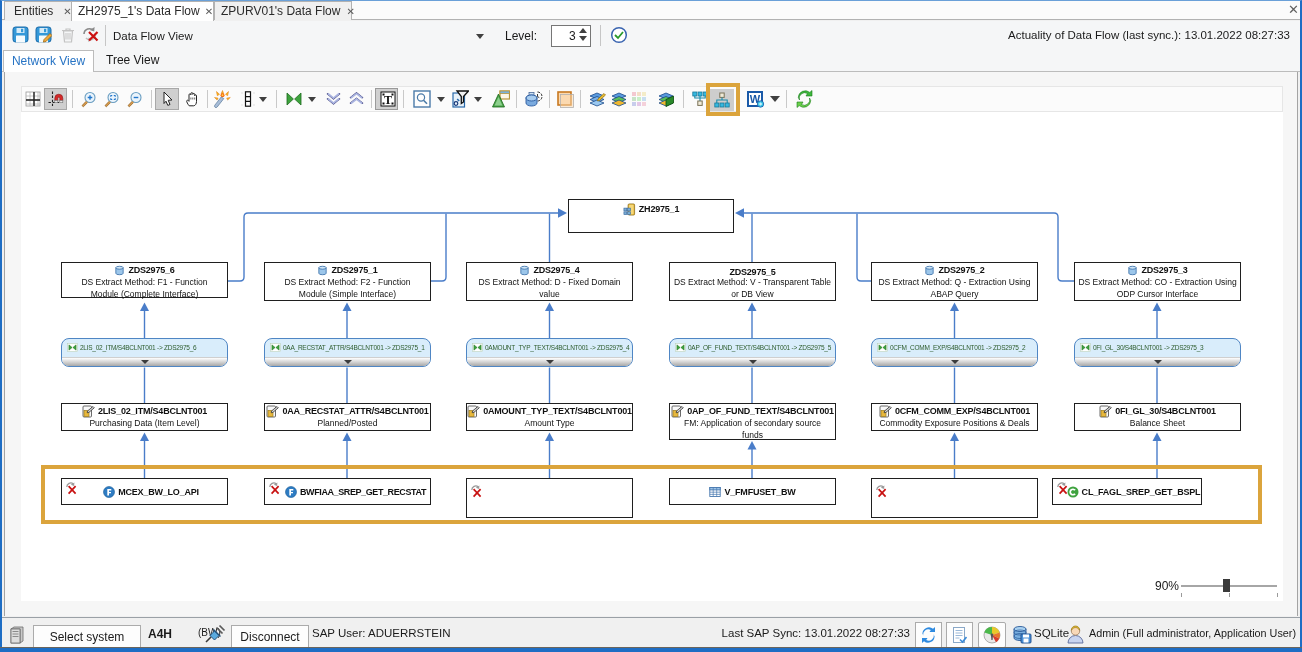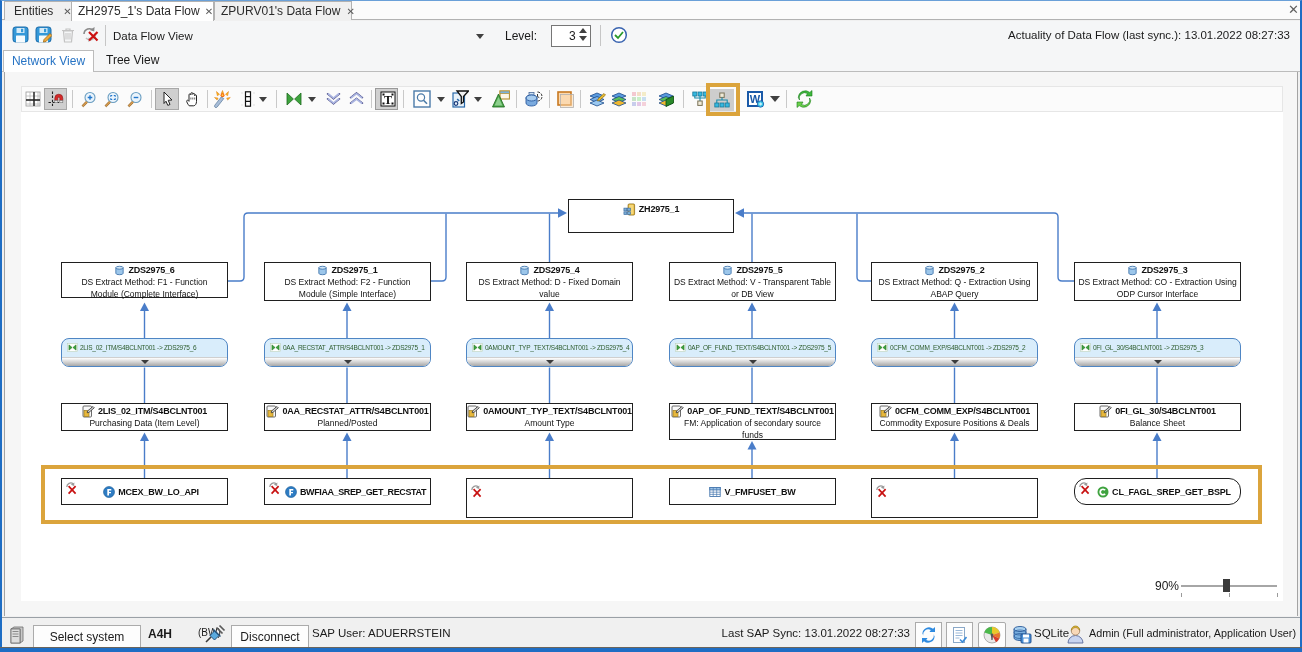"ZDS2975_5" div.ttl { flex-direction: none -> column }
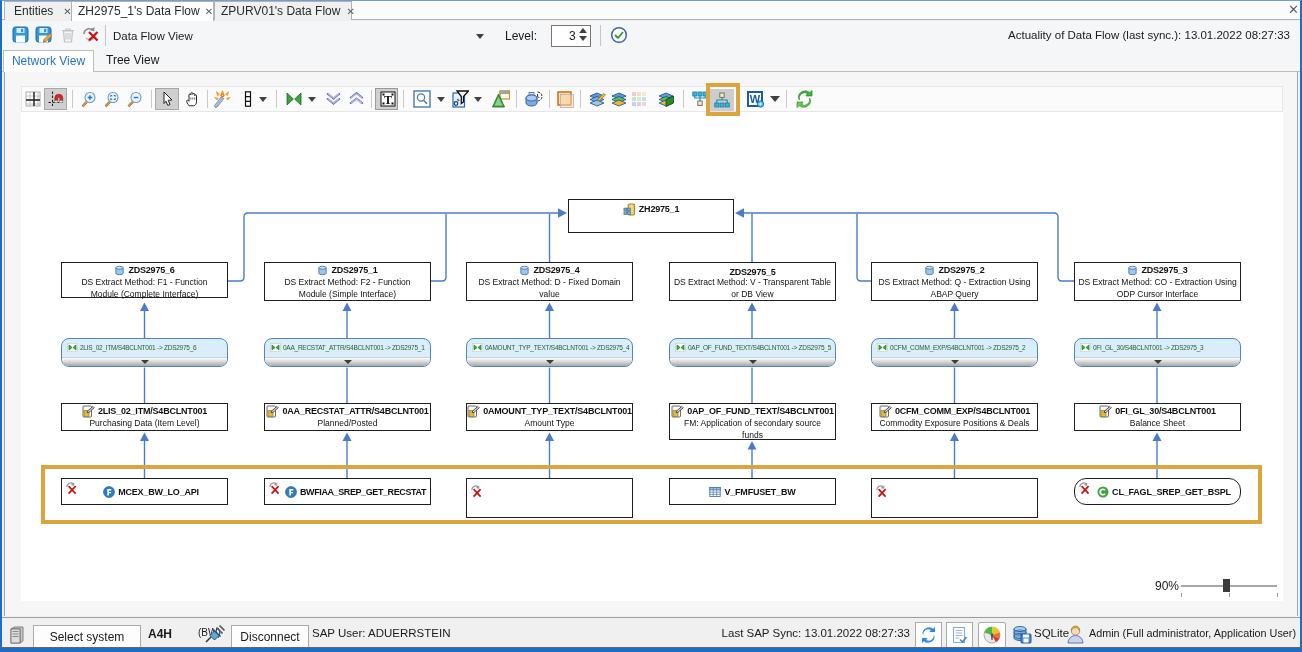"CL_FAGL_SREP_GET_BSPL" div.node { border-radius: 12px -> none; left: 1074px -> 1052px; width: 167px -> 150px }
